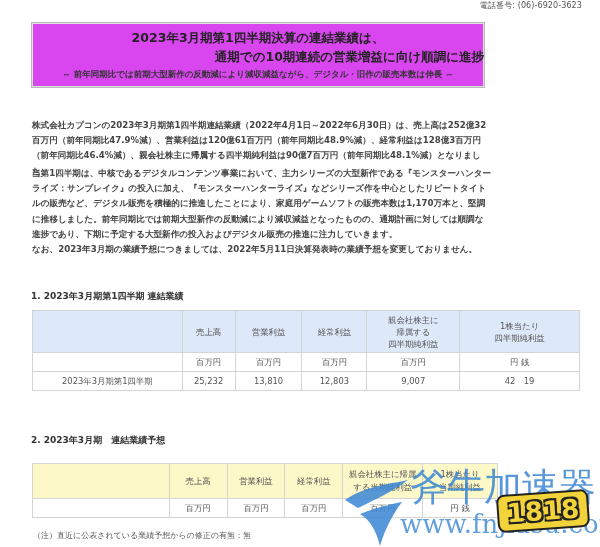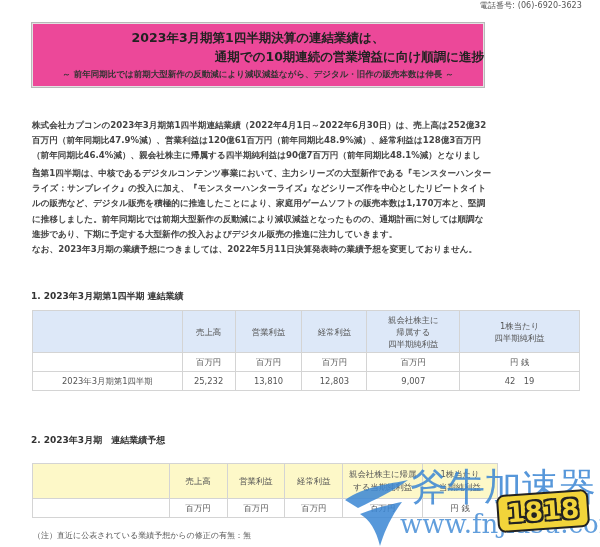"2023年3月期第1四半期決算の連結業績は、" .title-box { background: #ec4899 -> #d946ef }
